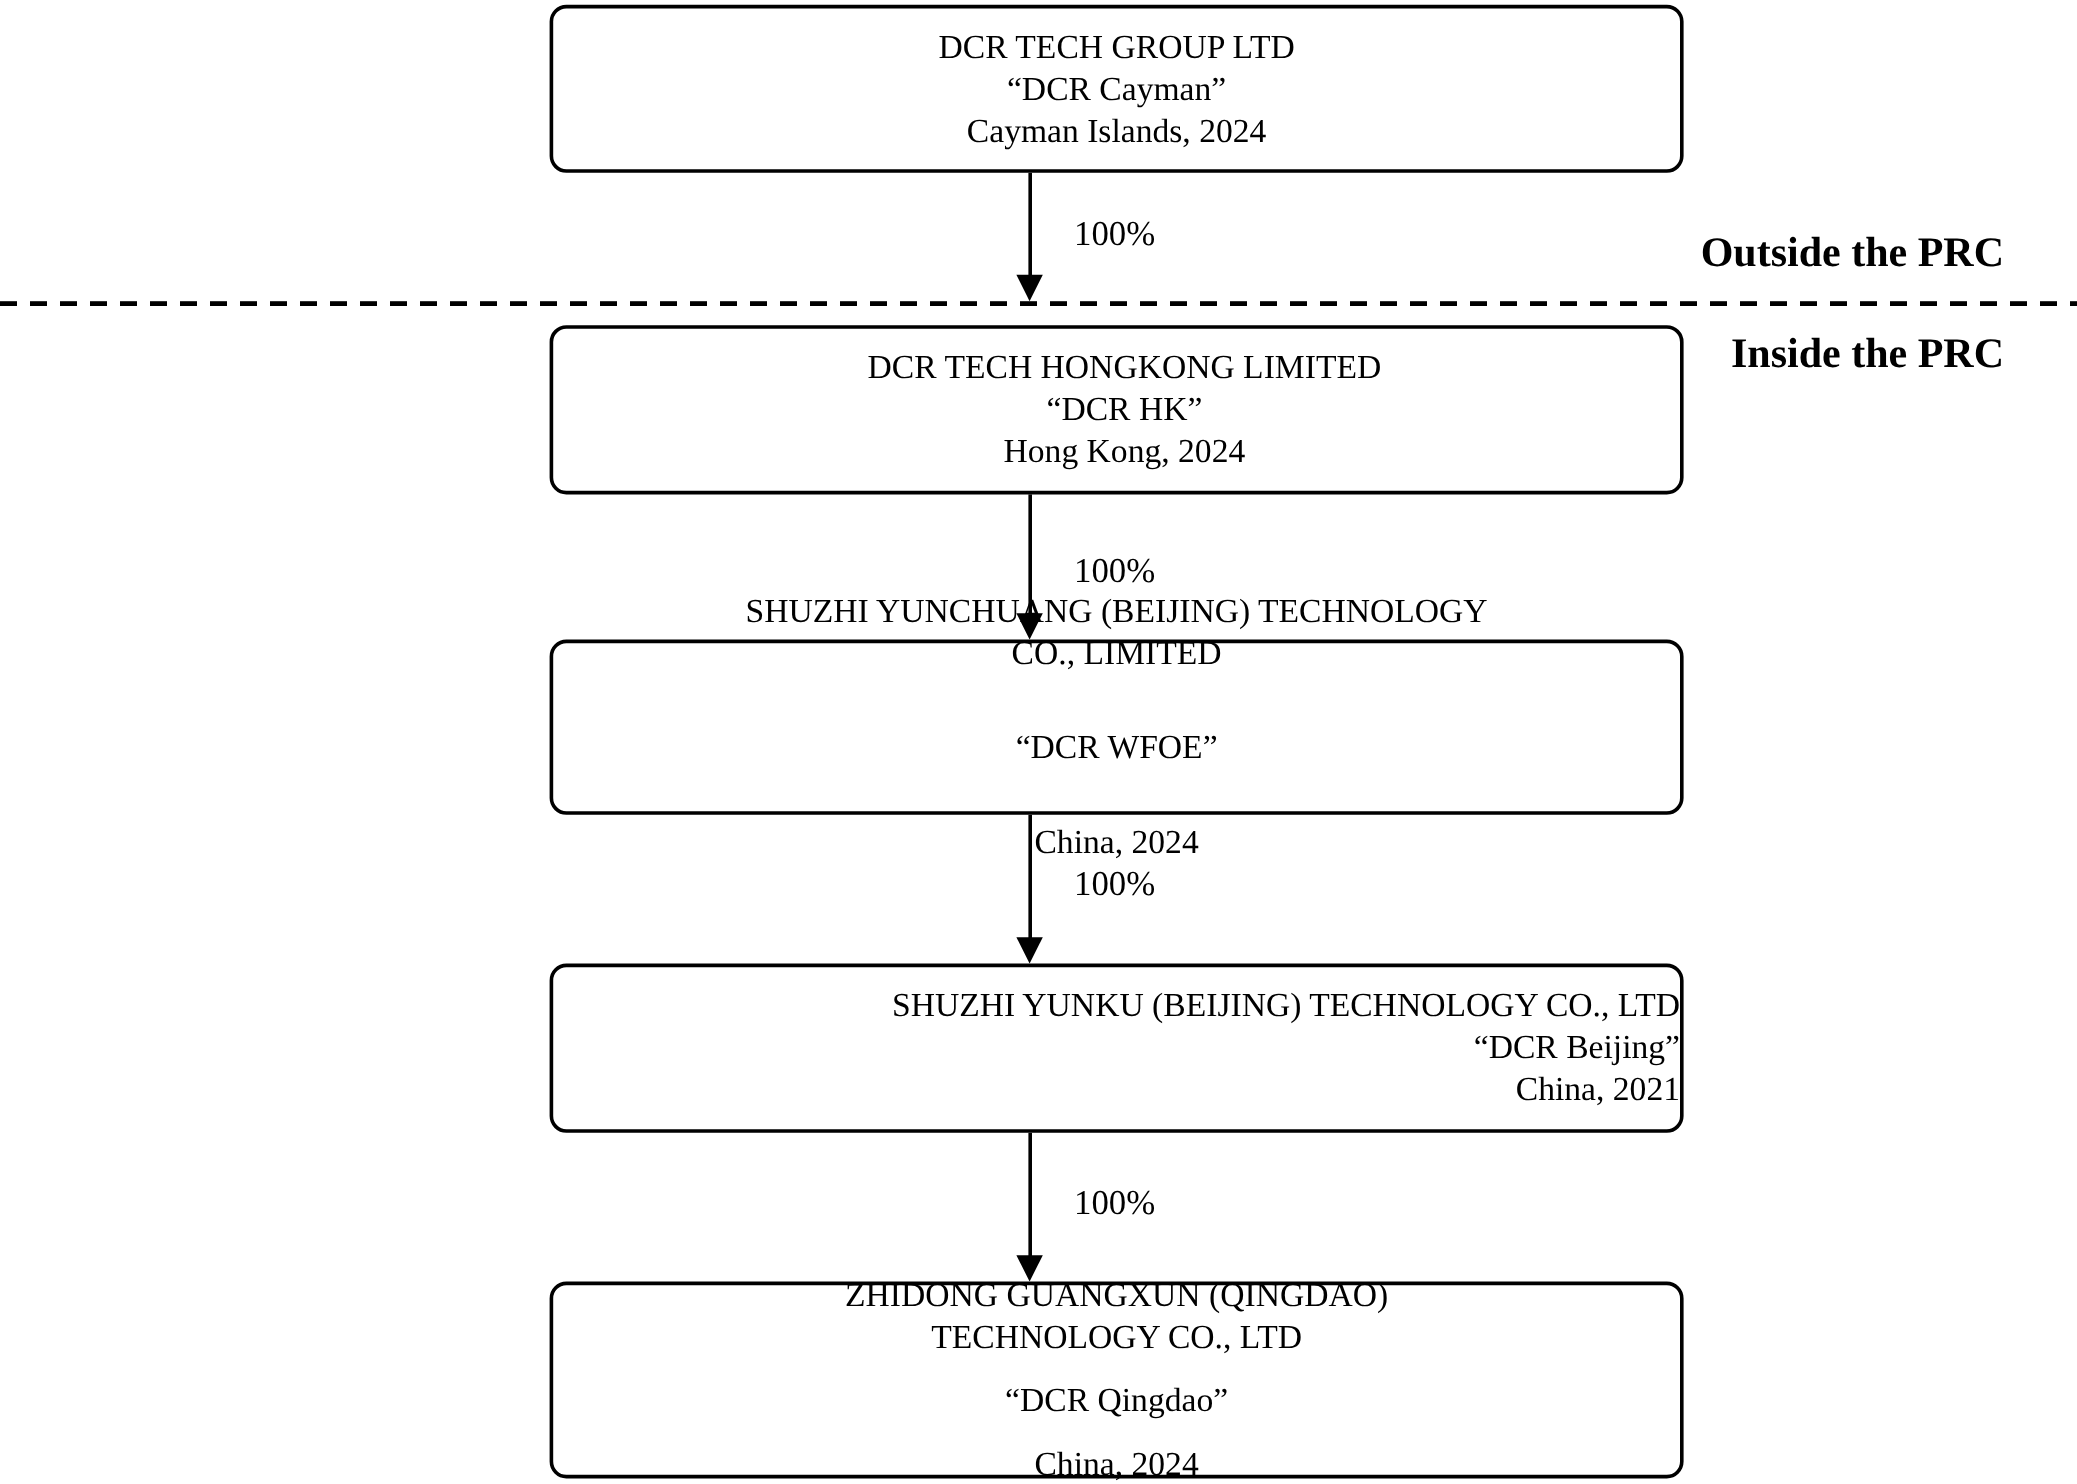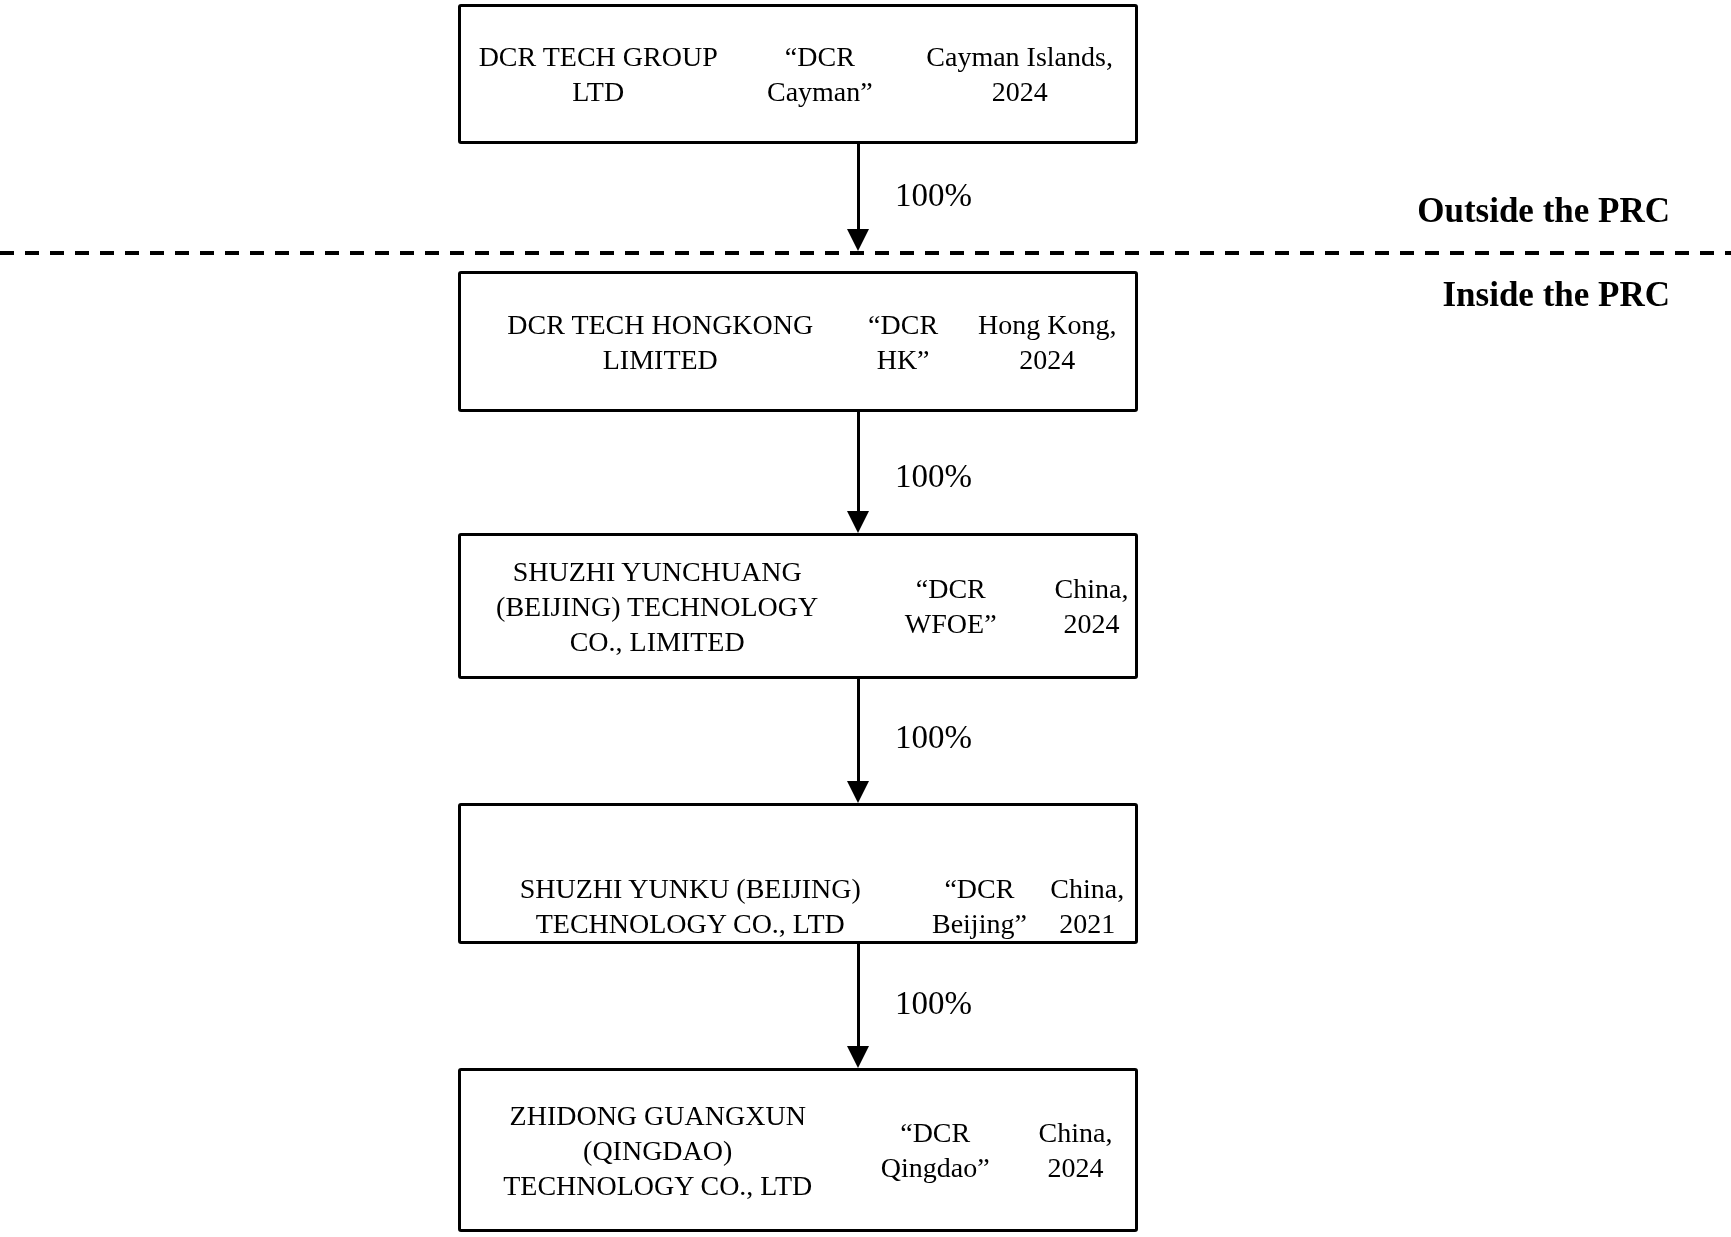"DCR TECH GROUP LTD" .entity-box { border-radius: 3px -> 14px; flex-direction: row -> column; width: 680px -> 945px }
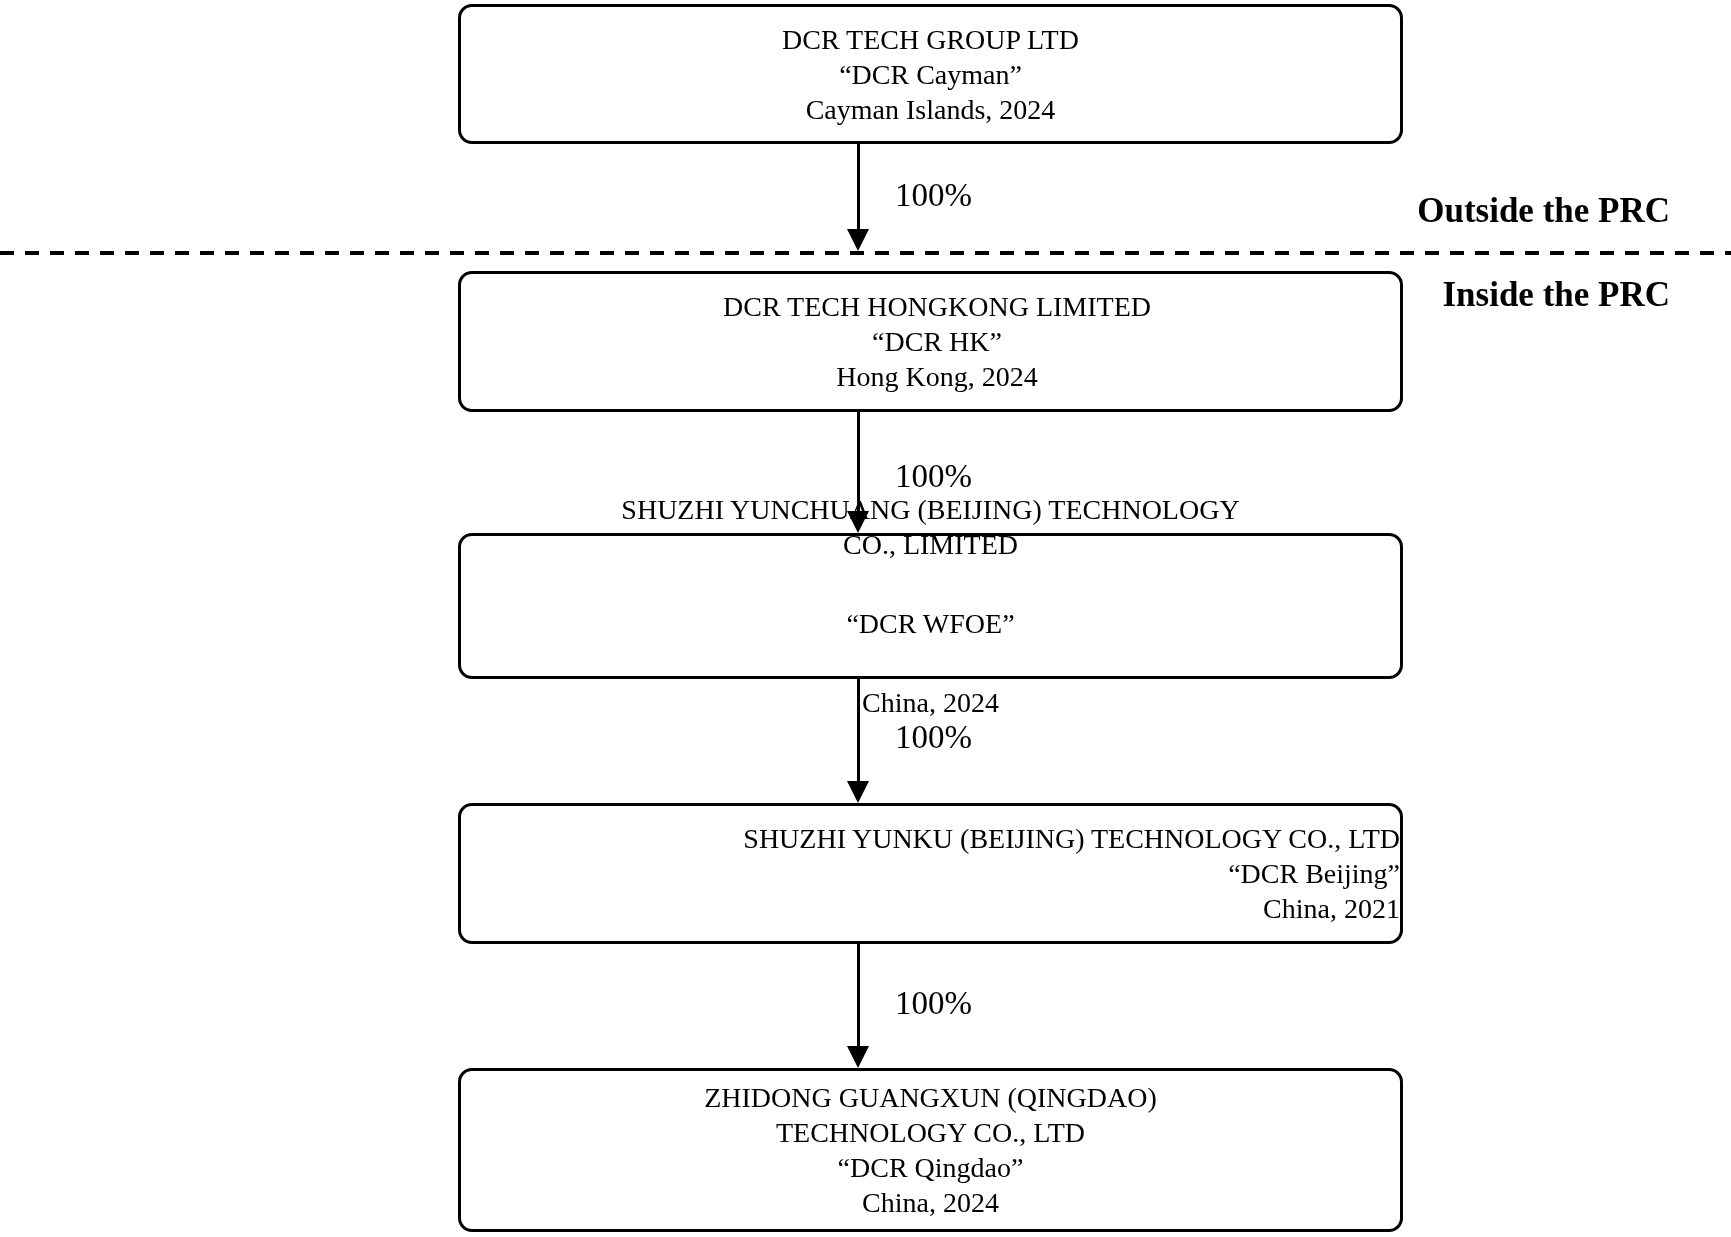"100%" .pct-label { font-size: 33px -> 29px }
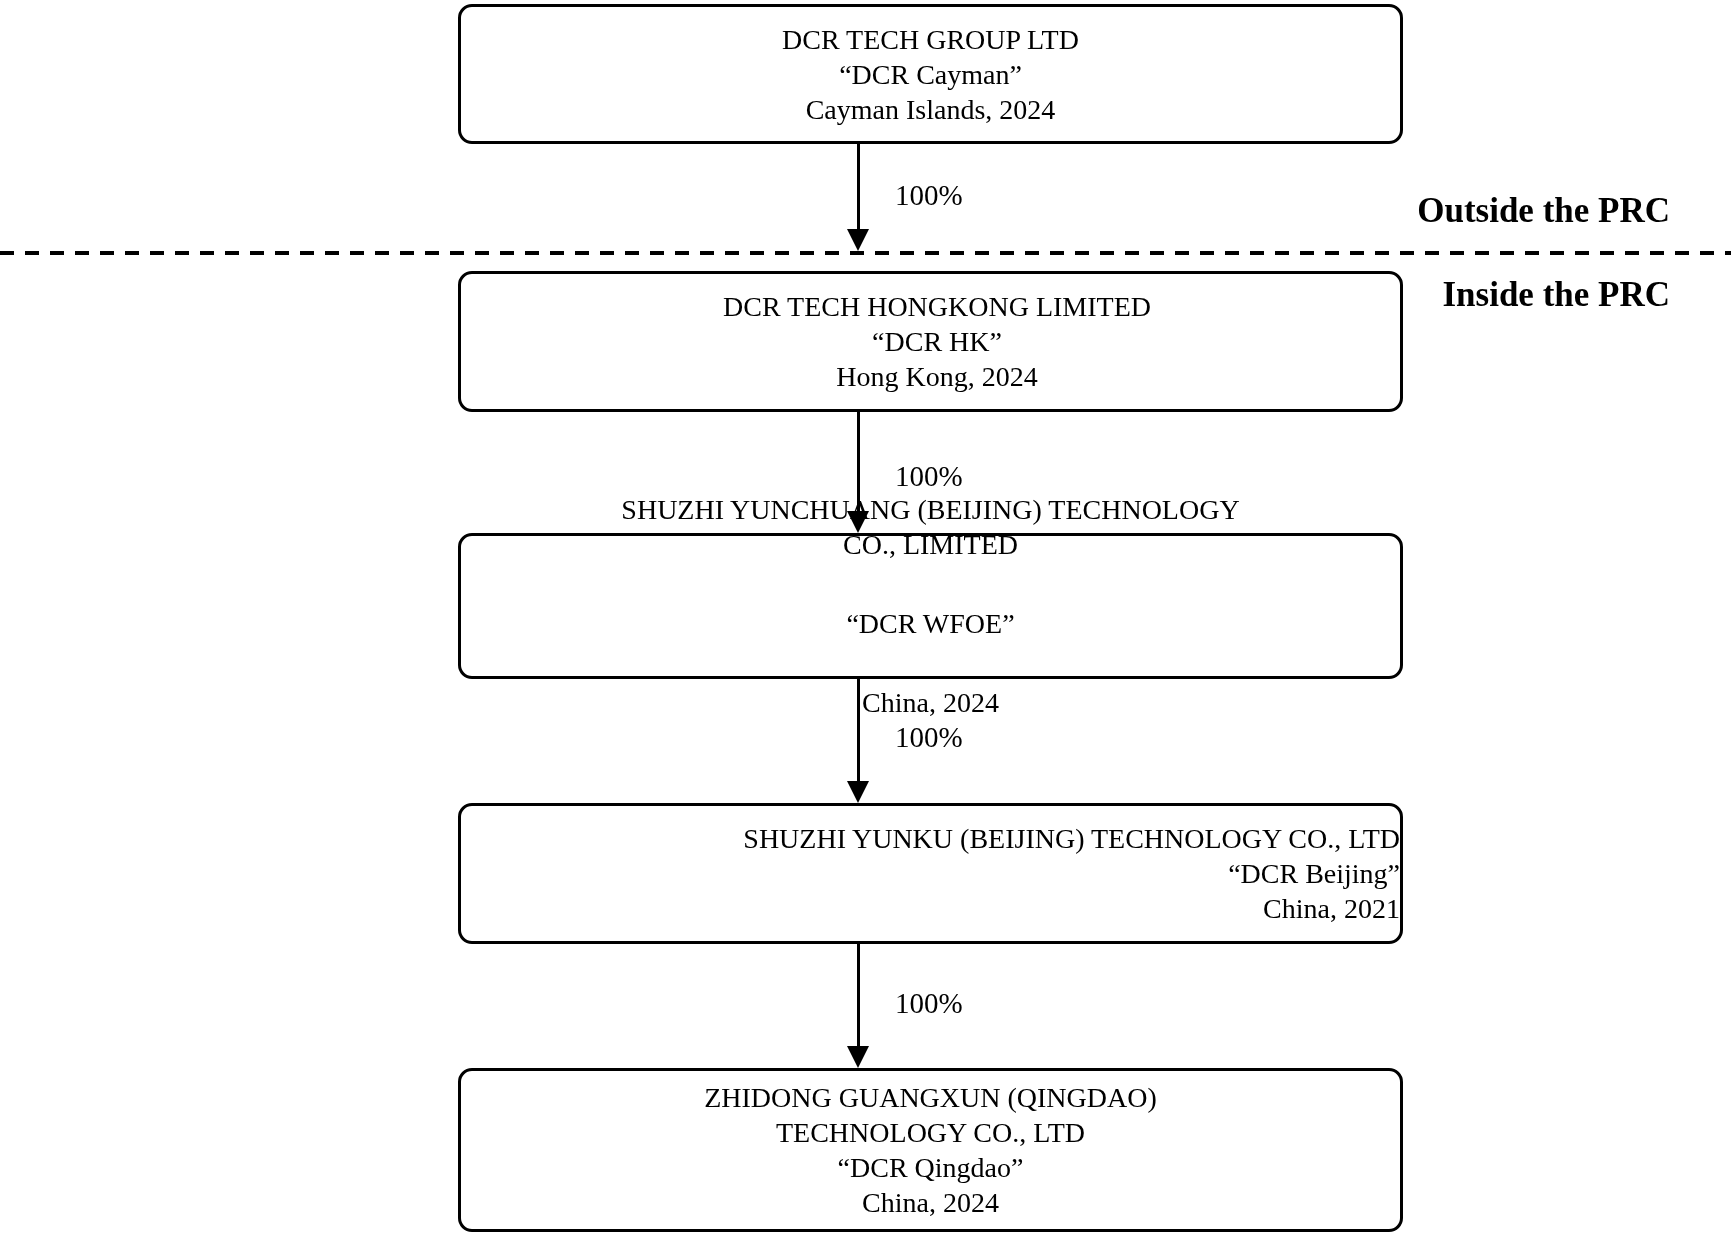"ZHIDONG GUANGXUN (QINGDAO)" .box-5 { gap: none -> 18px }
